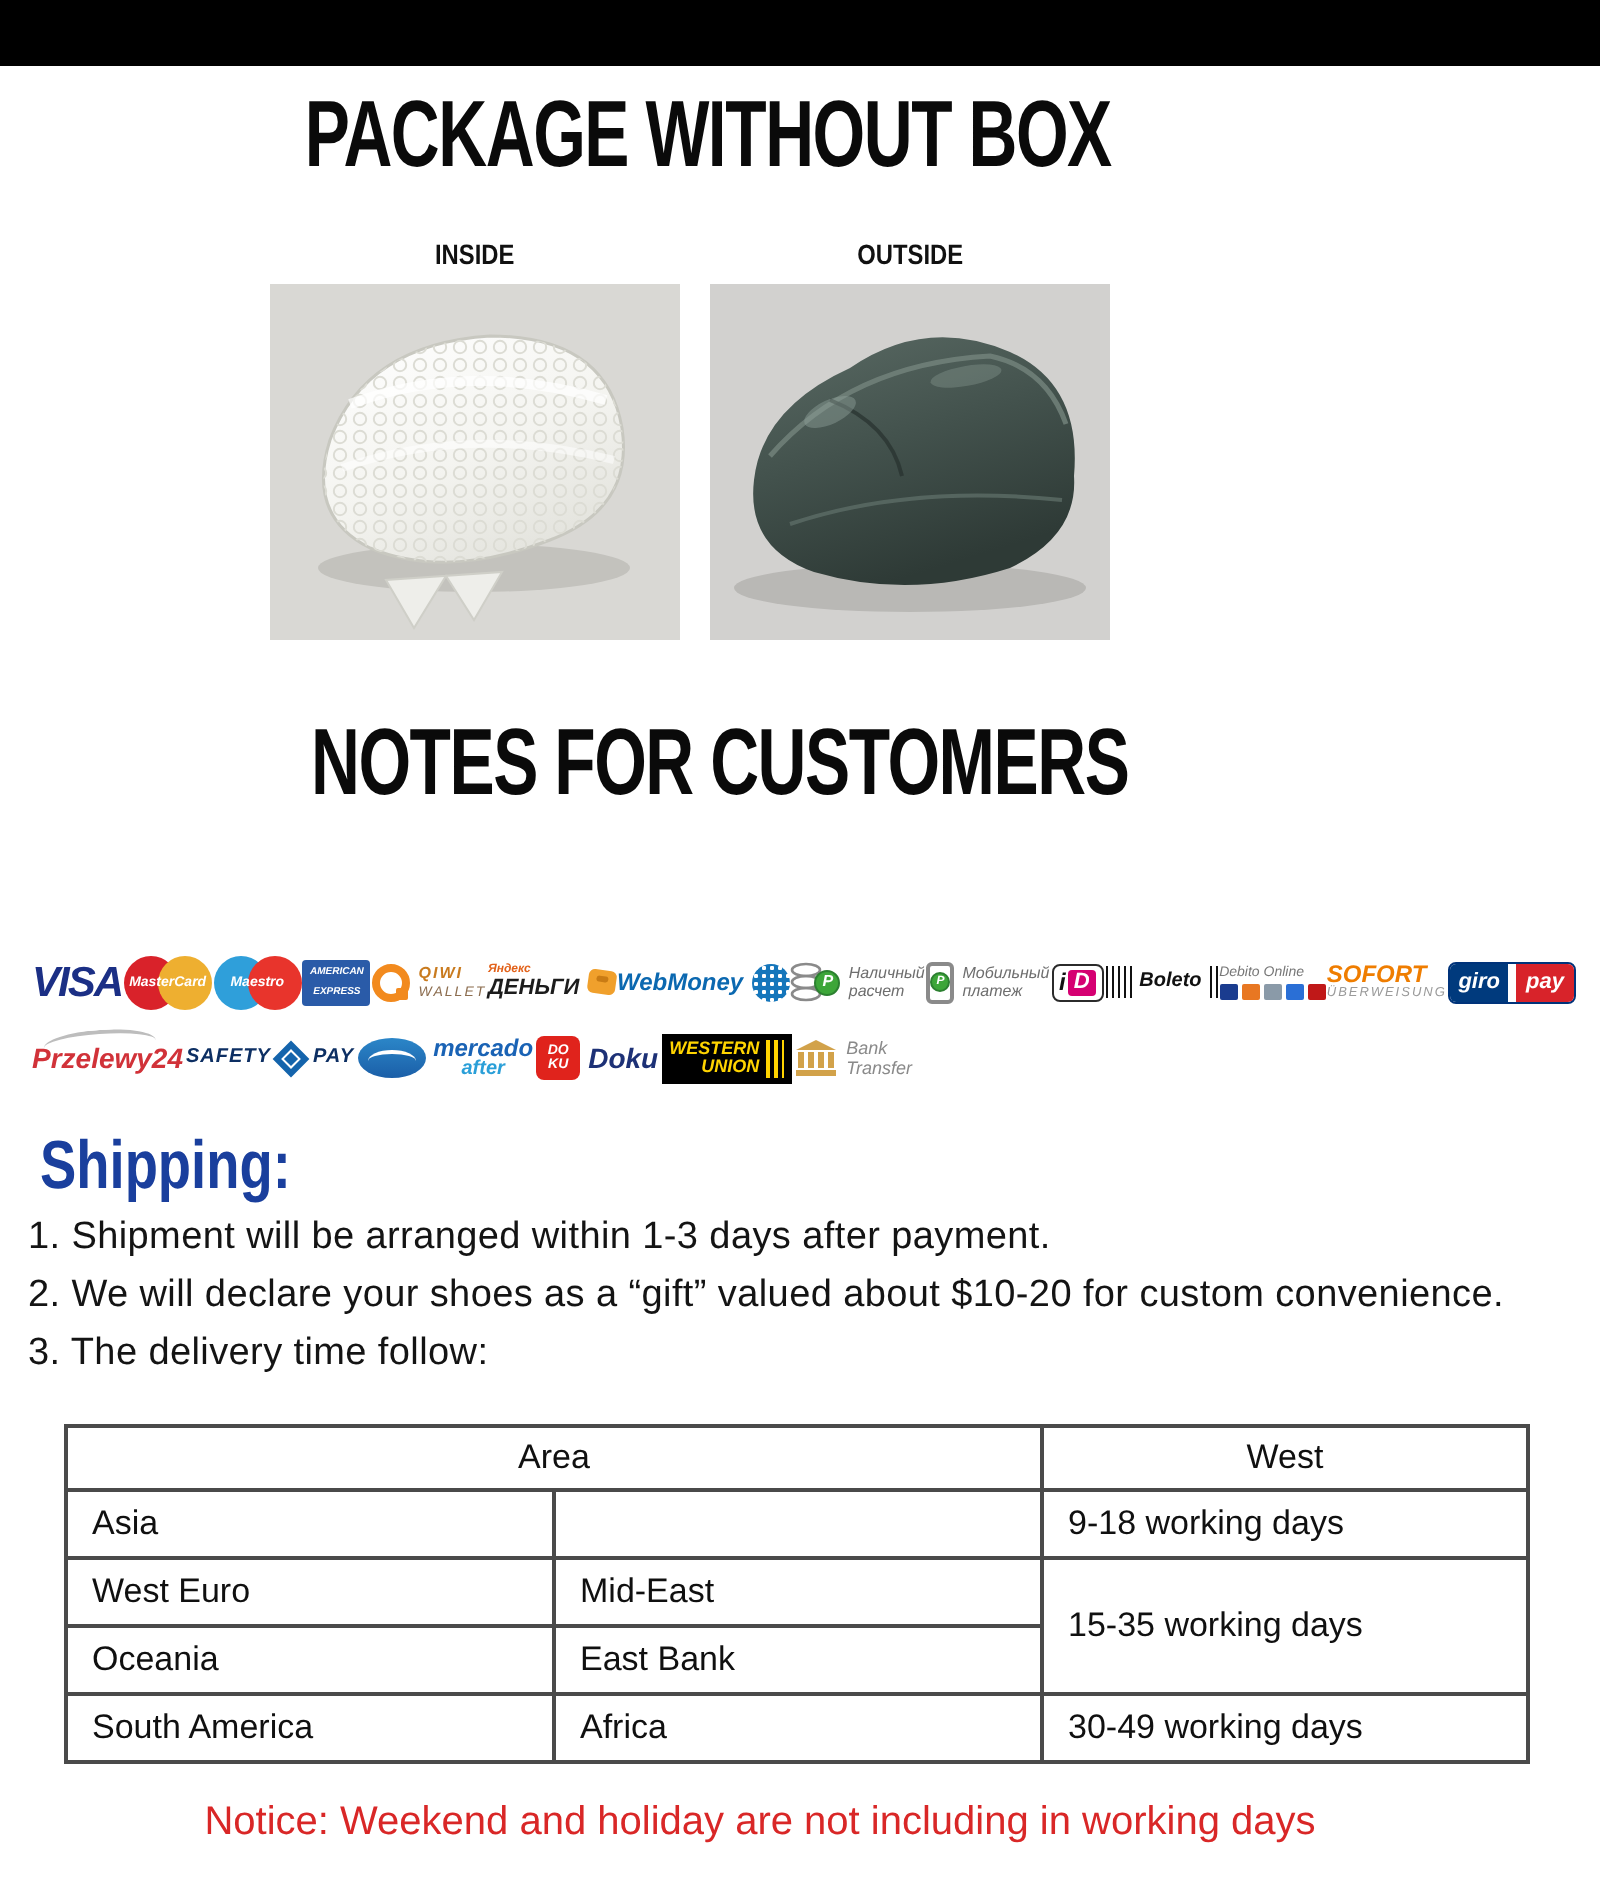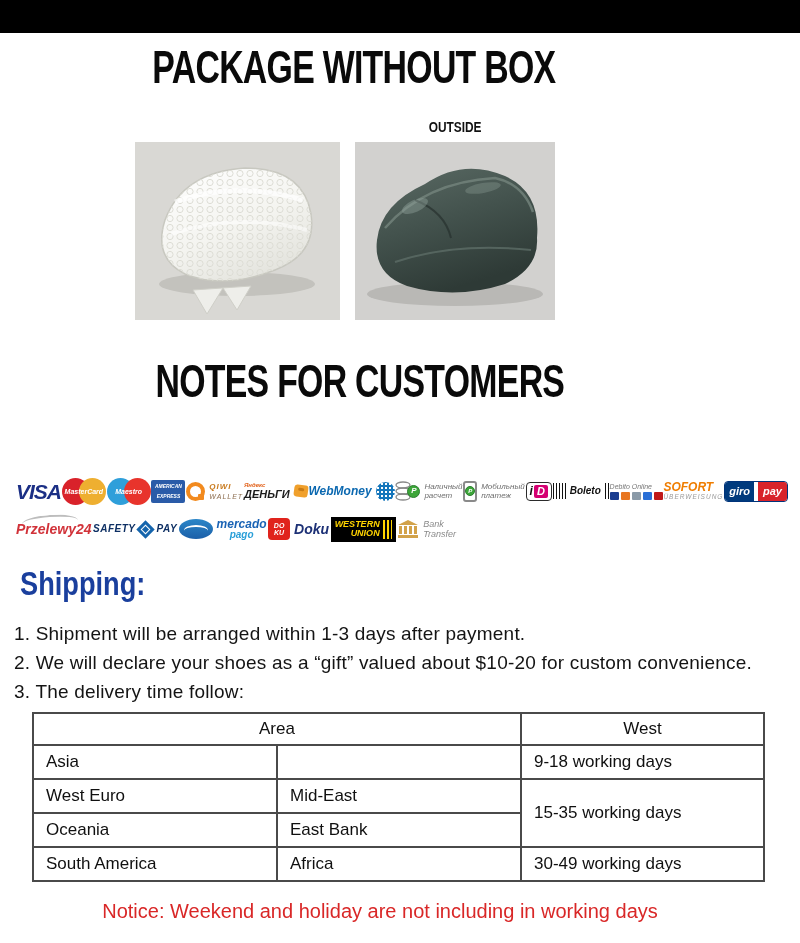"INSIDE" div.img-label { html: none -> <div><span>INSIDE</span></div> }
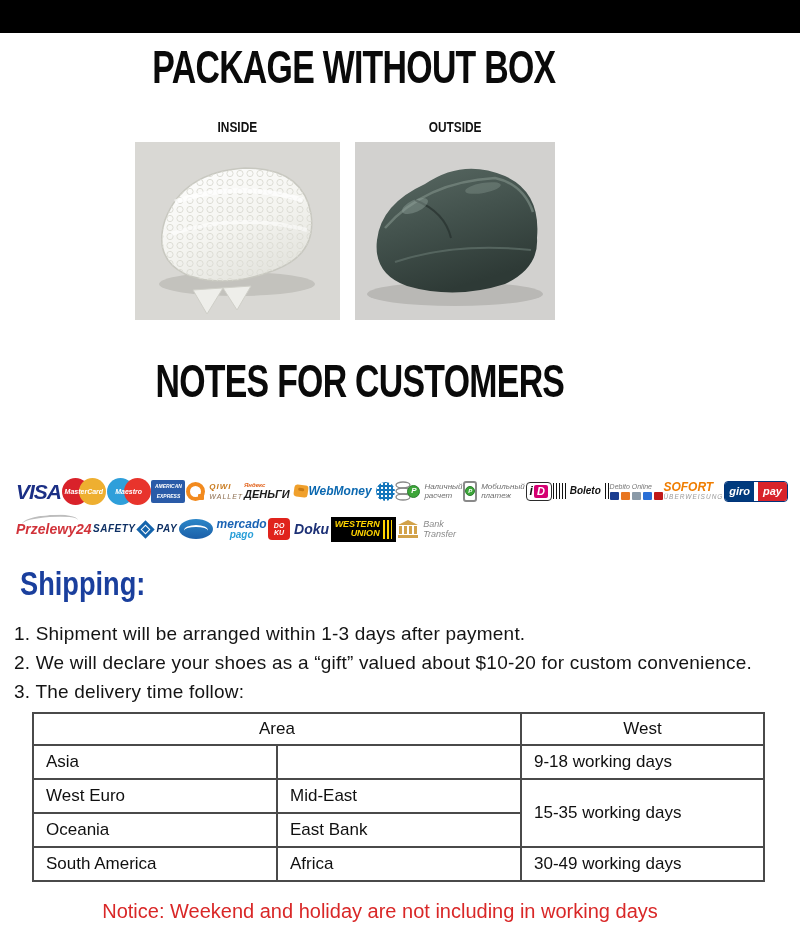"pago" em.t2 { text: pago -> after }
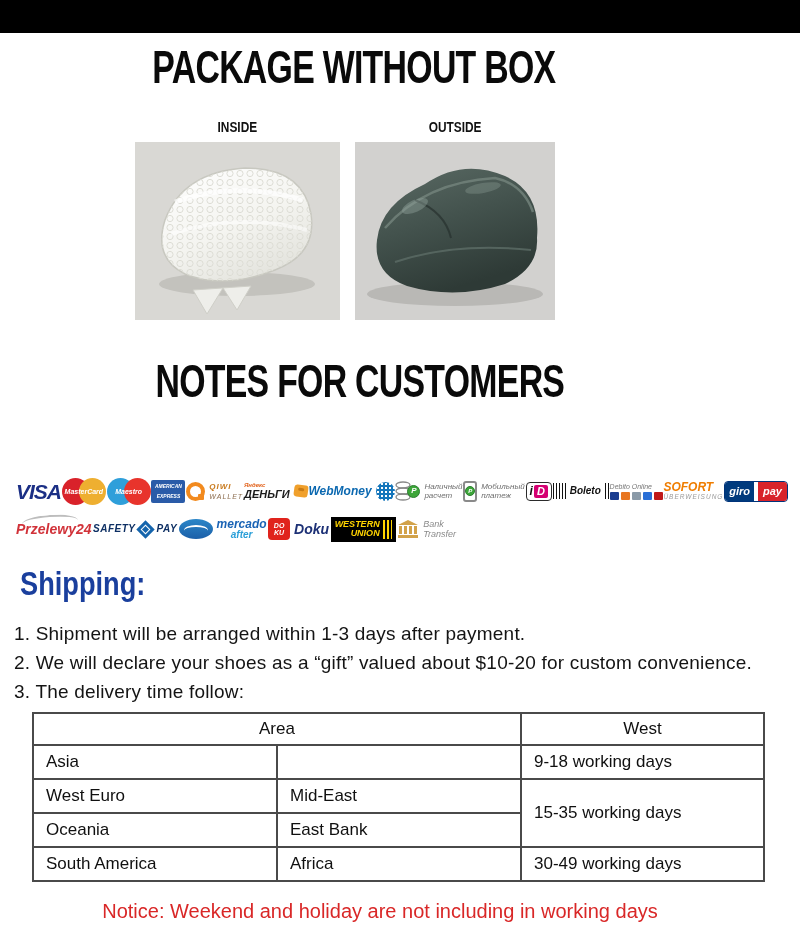"1. Shipment will be arranged" .ship-list { margin-top: 15px -> none }
